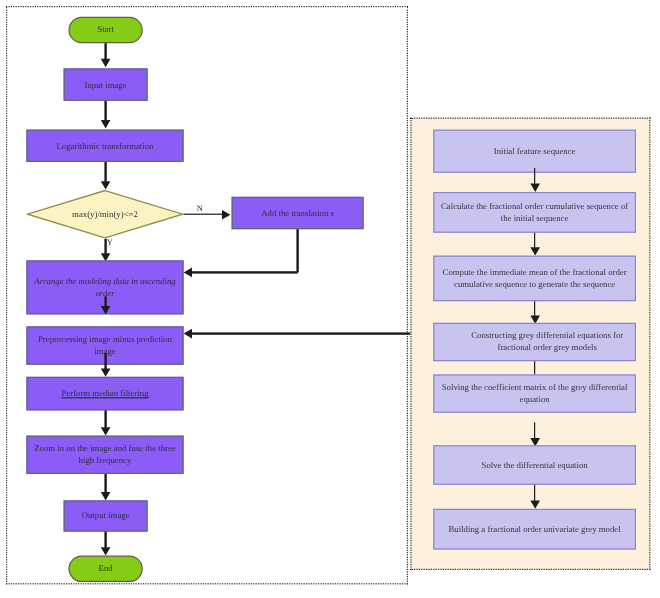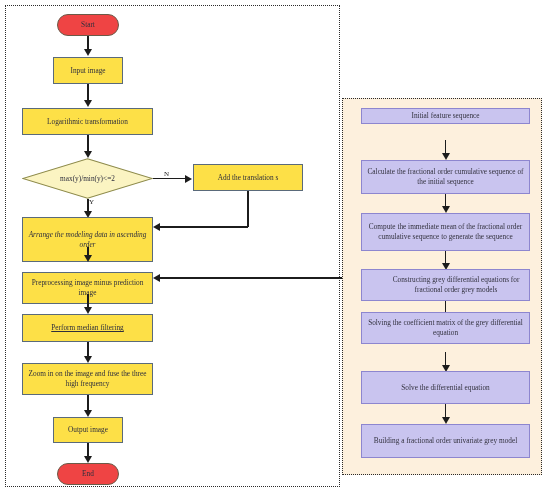"Start" .term { background: #ef4444 -> #84cc16 }
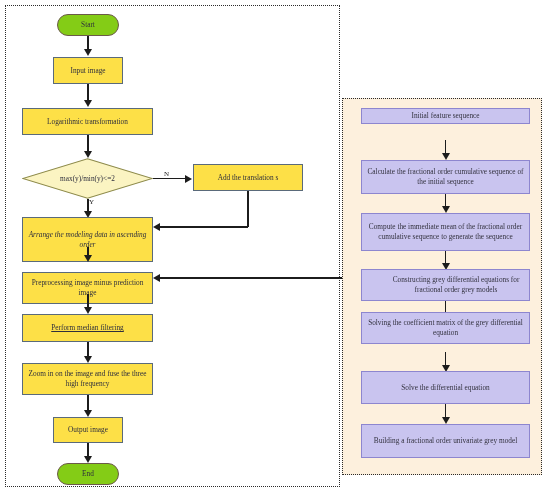"Input image" .proc { background: #fde047 -> #8b5cf6 }
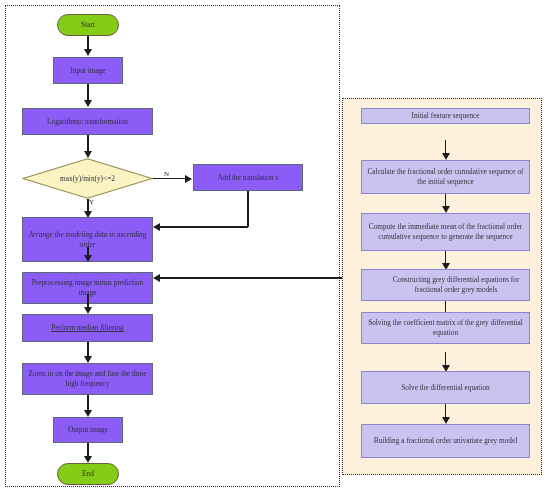"Initial feature sequence" div.node { height: 16px -> 36px }
